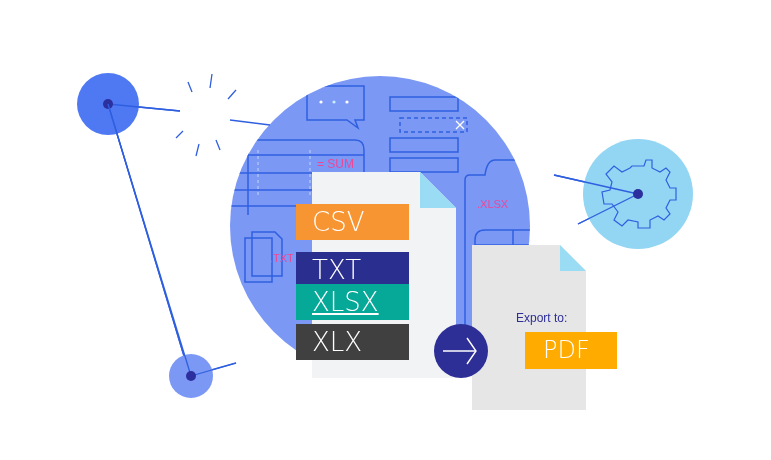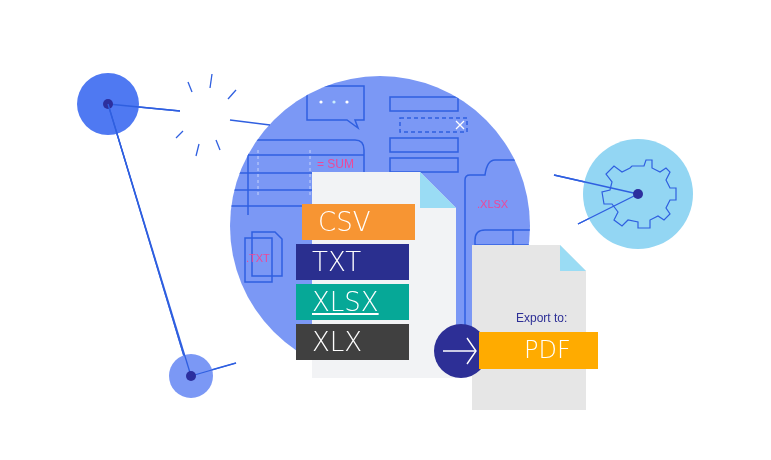"CSV" div.fmt { margin-left: 6px -> none }
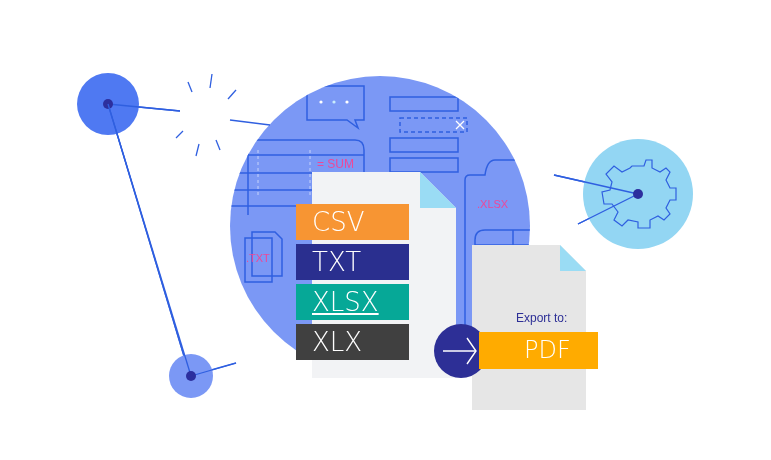".TXT" div.small { left: 246px -> 270px }
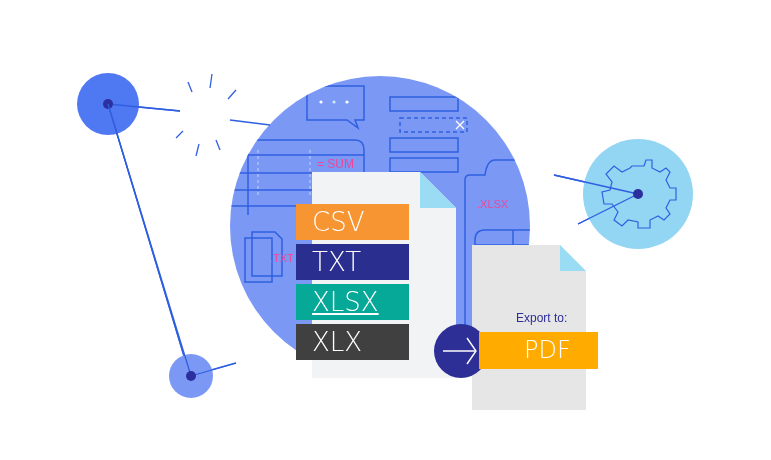"TXT" div.fmt { top: 244px -> 252px }
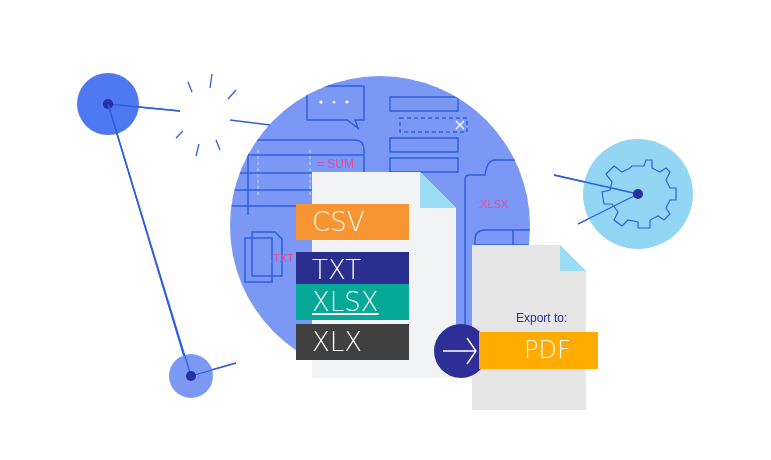"Export to:" .abs { text-align: center -> none }
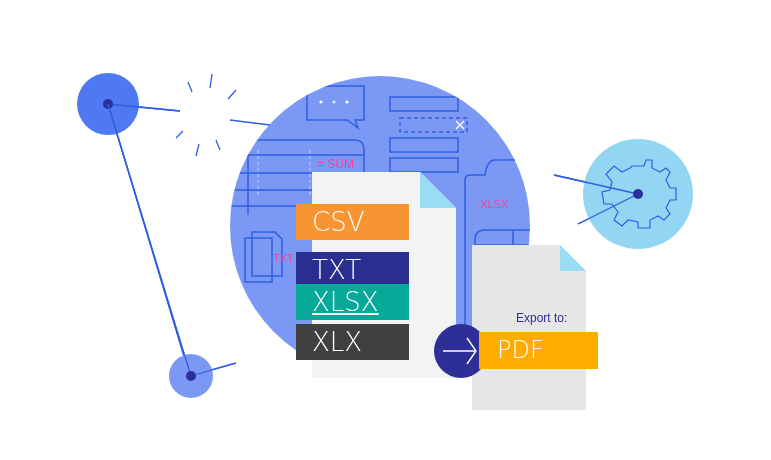"PDF" div.abs { left: 479px -> 525px; width: 119px -> 92px }
